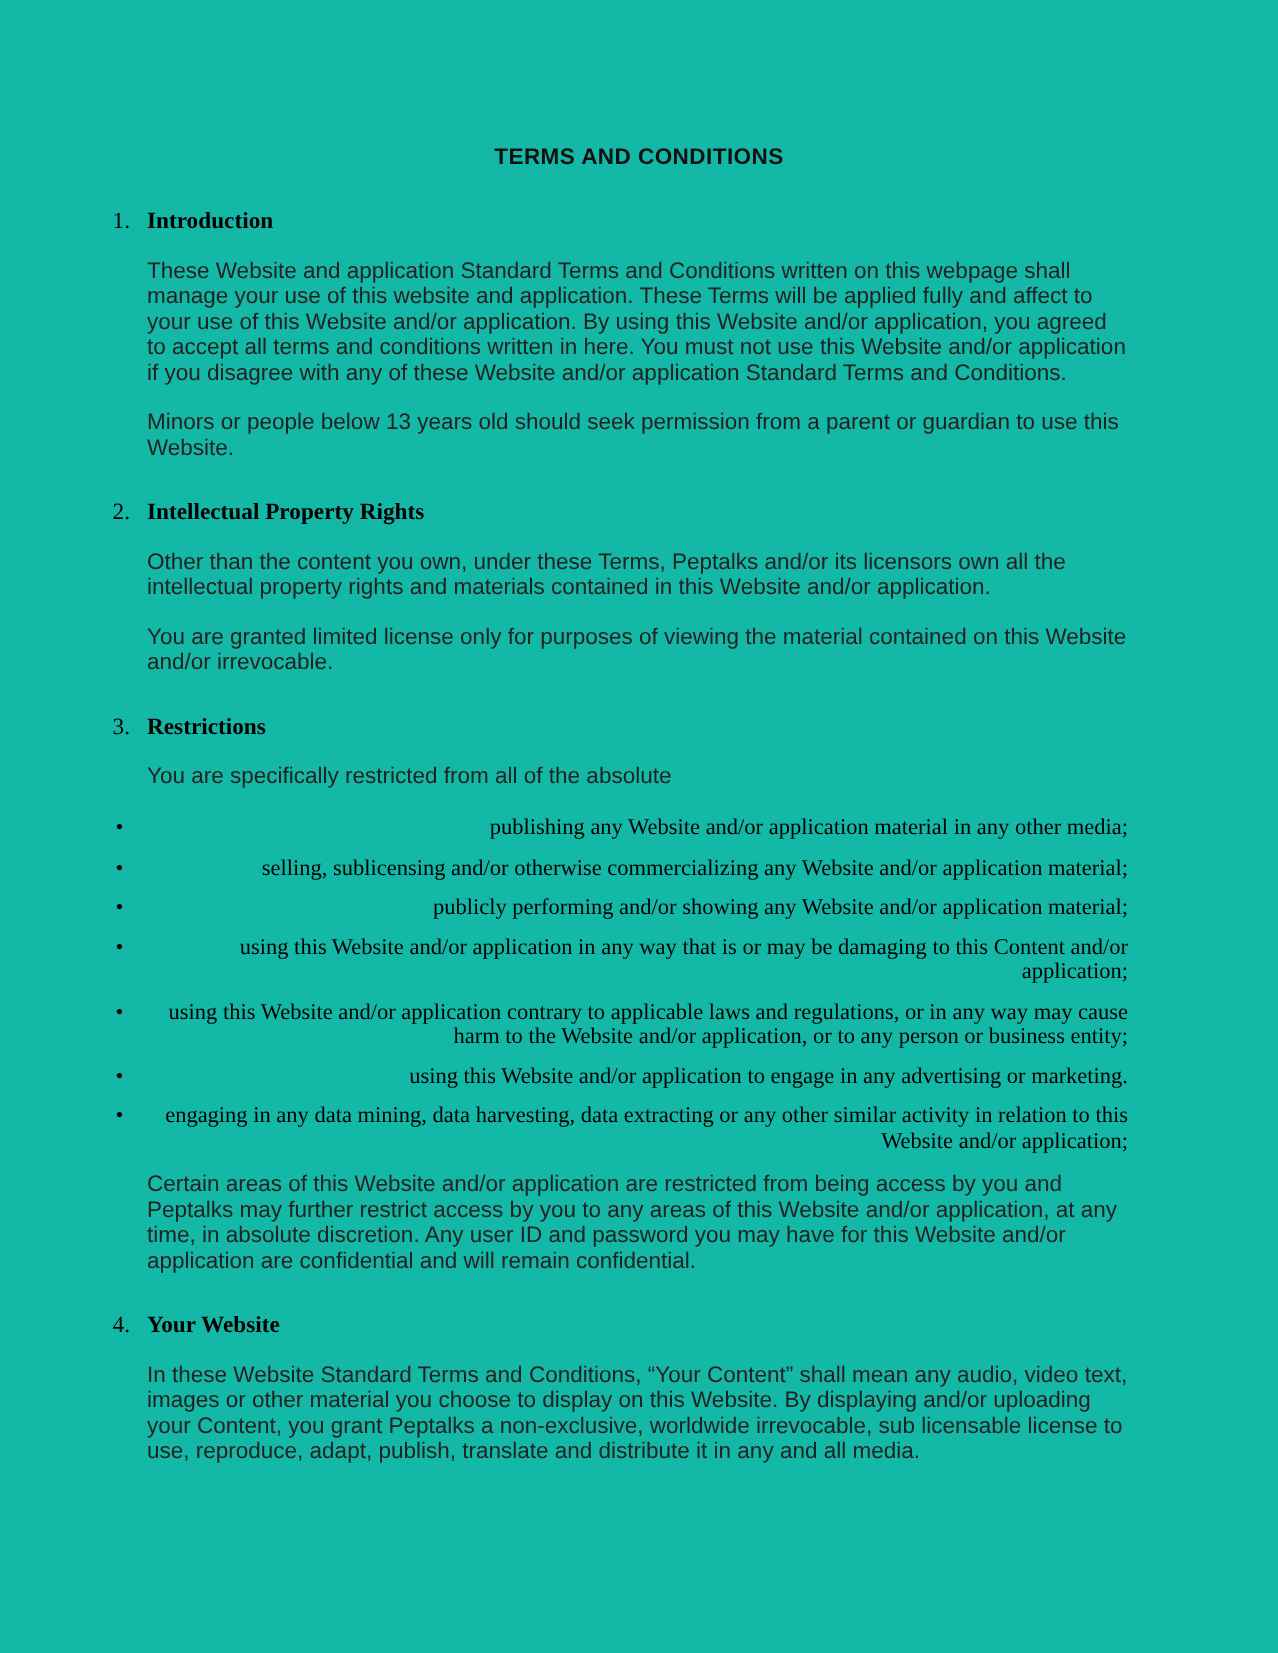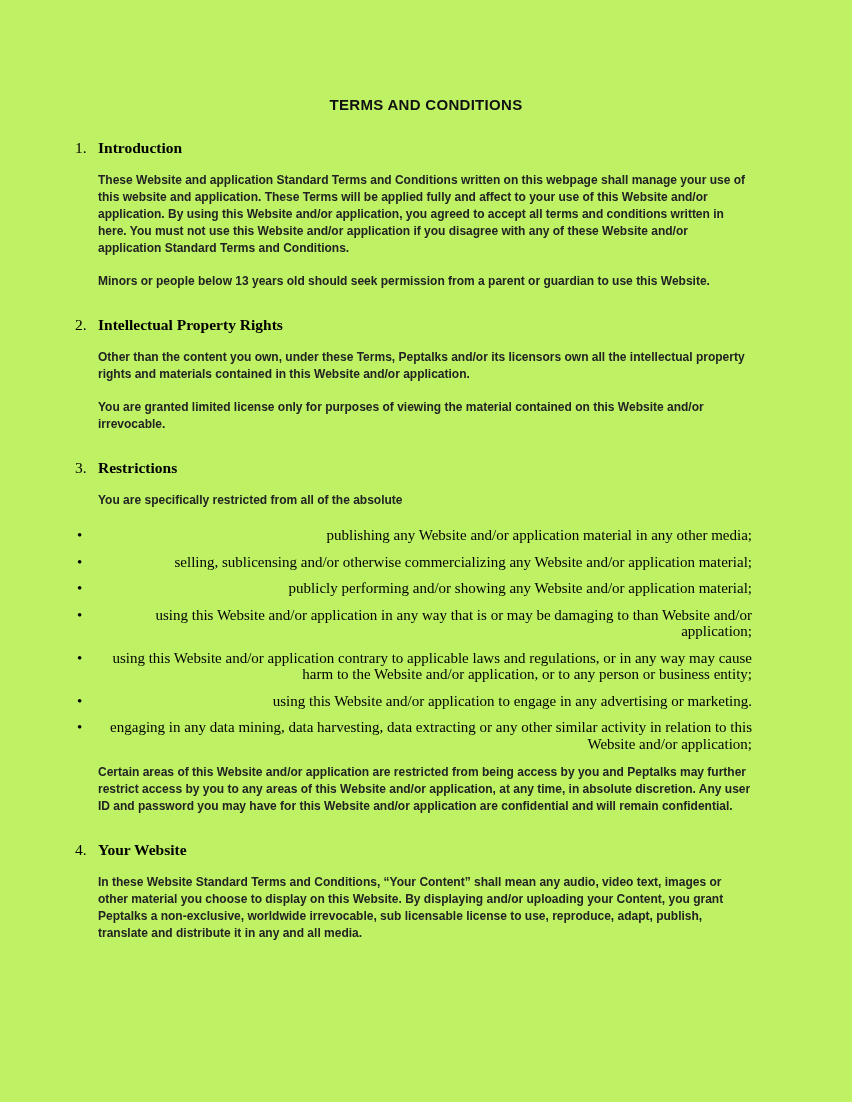"TERMS AND CONDITIONS" .page { background: #bef264 -> #14b8a6 }
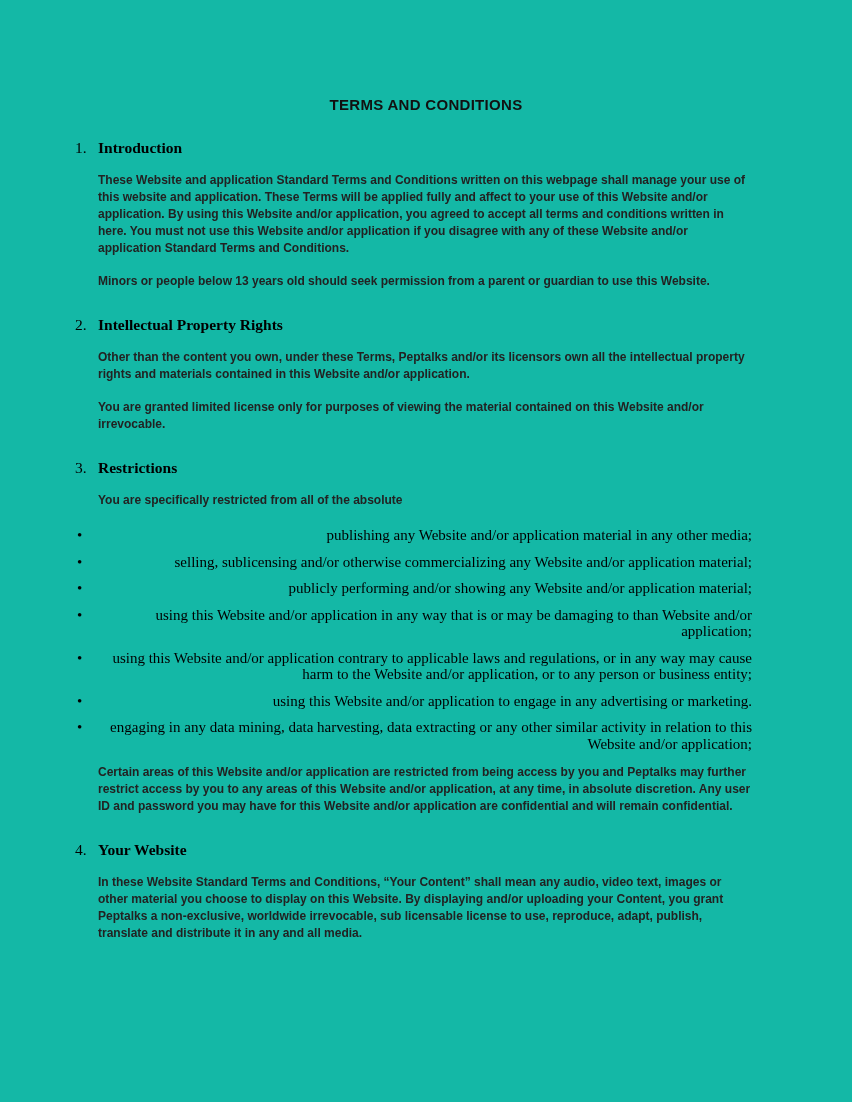"These Website and application Standard" .para { font-size: 12px -> 15px; font-weight: bold -> none }
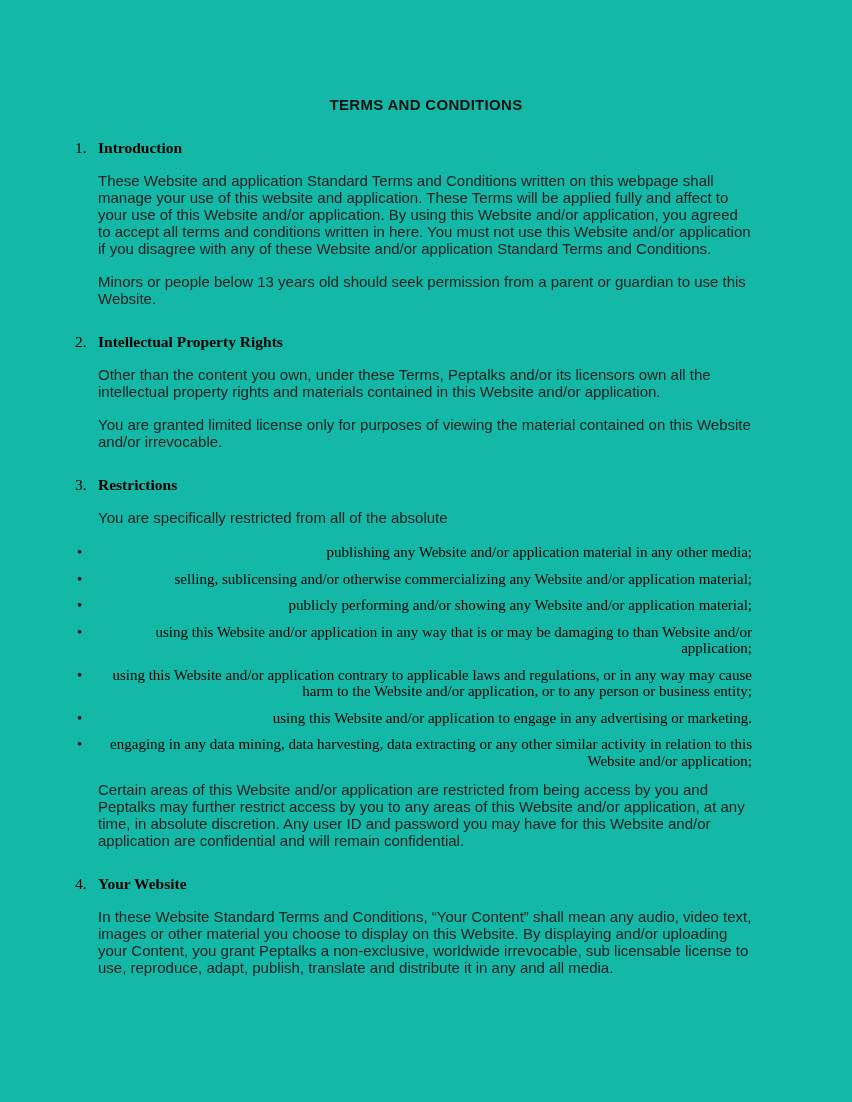"using this Website and/or application in" li { text: than Website -> this Content }
